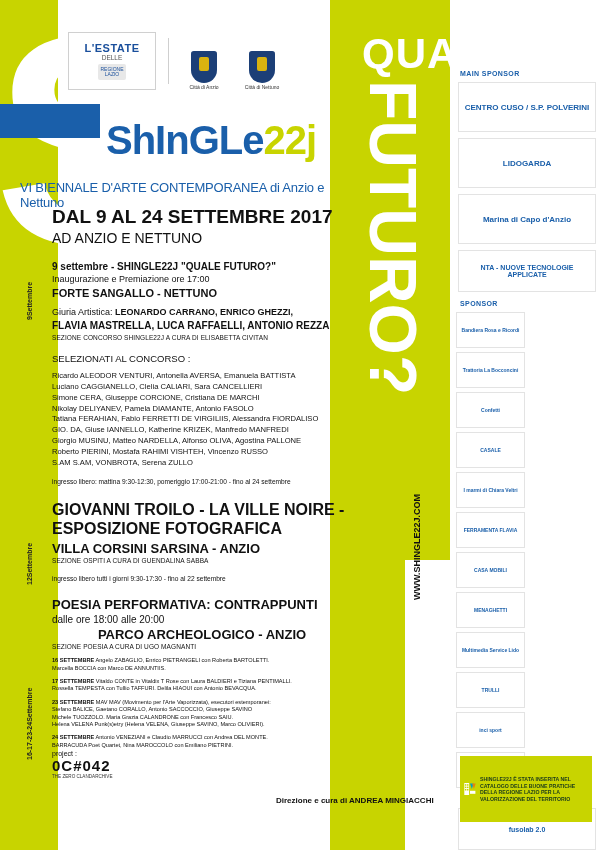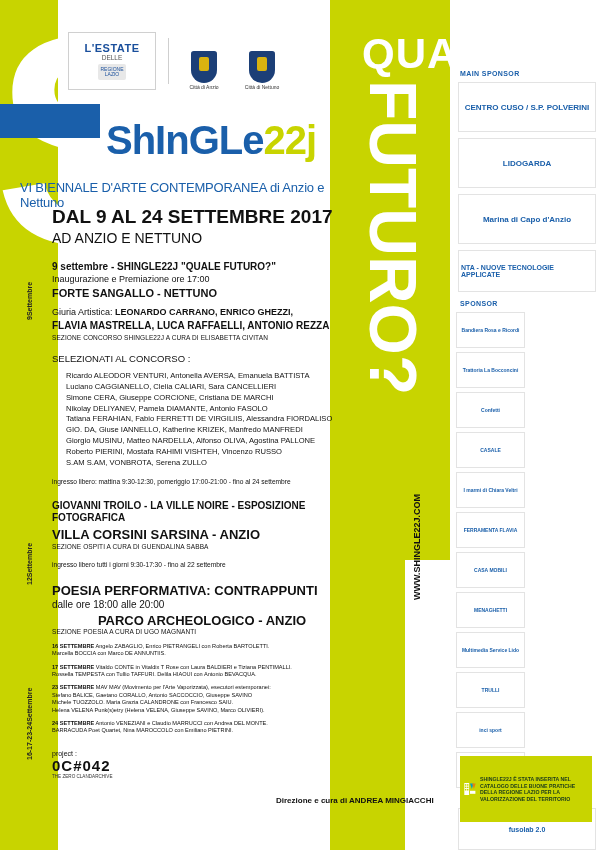"CENTRO CUSO / S.P. POLVERINI" .sbox { text-align: left -> center }
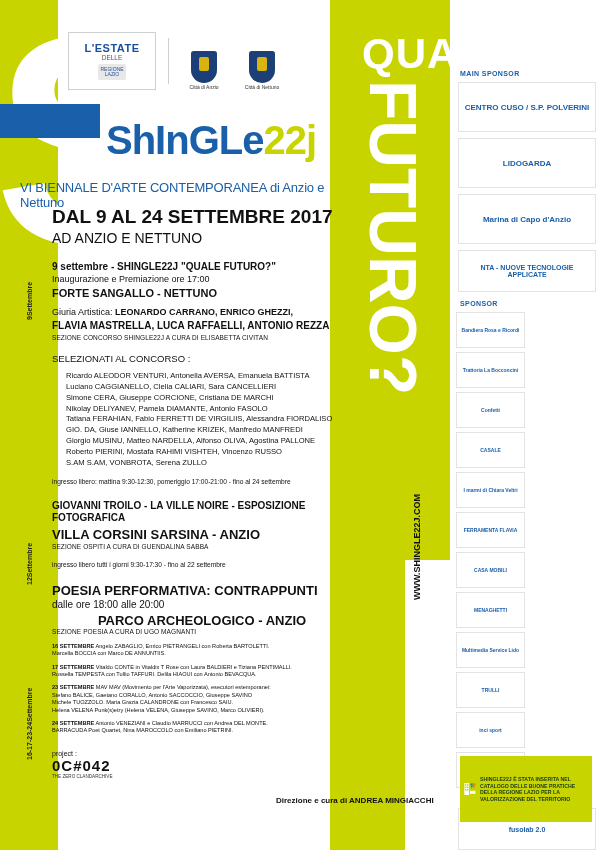"Ricardo ALEODOR VENTURI, Antonella" .names { margin-left: 14px -> none }
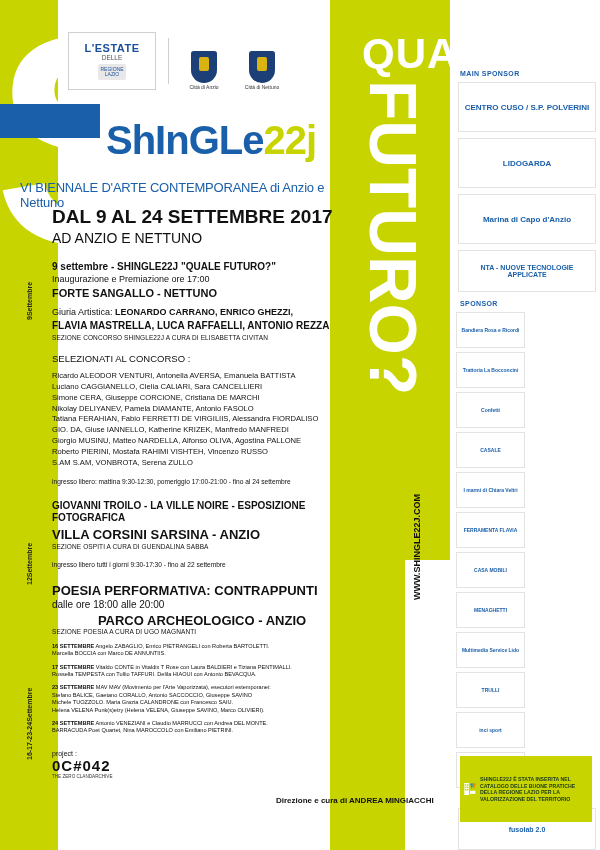"GIOVANNI TROILO - LA VILLE" .sechead2 { font-size: 10px -> 16px }
